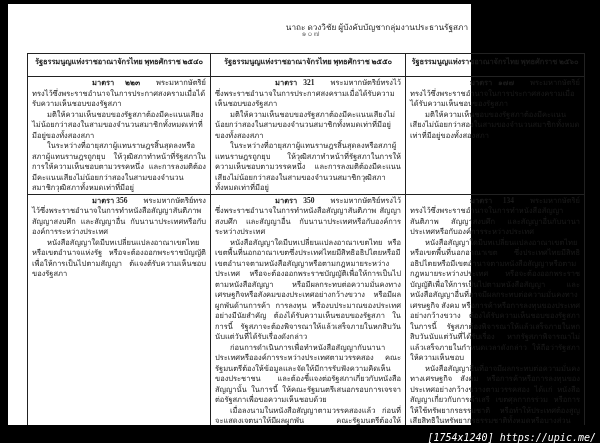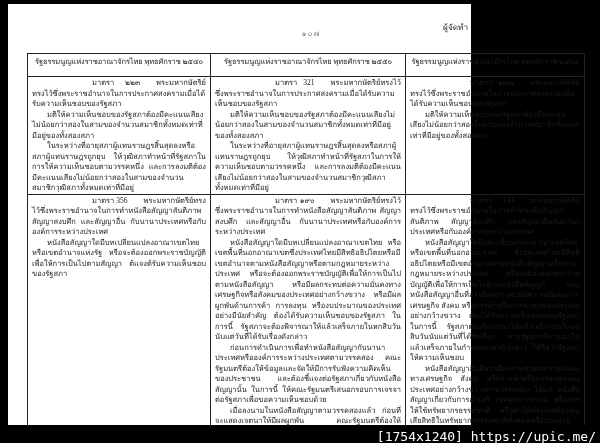"นาถะ ดวงวิชัย" div { html: none -> <div>นาถะ ดวงวิชัย ผู้บังคับบัญชากลุ่มงานประธานรัฐสภา</div> }
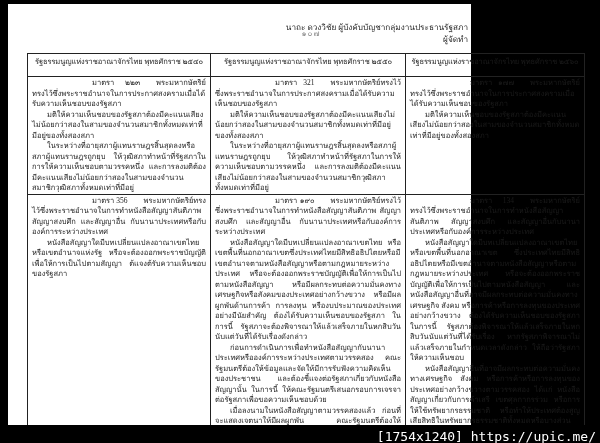"ผู้จัดทำ" div { html: <div>ผู้จัดทำ</div> -> none }
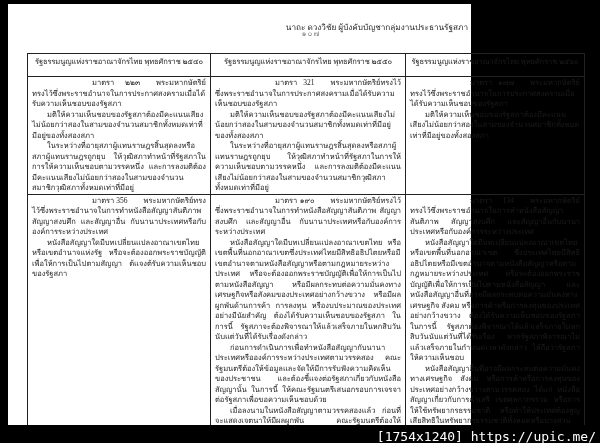"รัฐธรรมนูญแห่งราชอาณาจักรไทย พุทธศักราช" .doc-table .hdr { font-weight: normal -> bold }
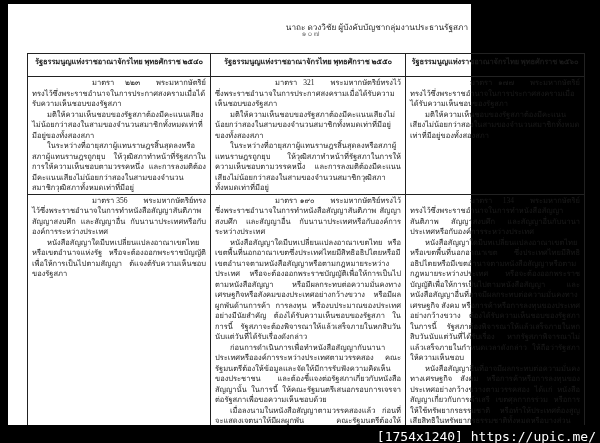"มาตรา ๒๒๓" .sec { font-weight: normal -> bold }
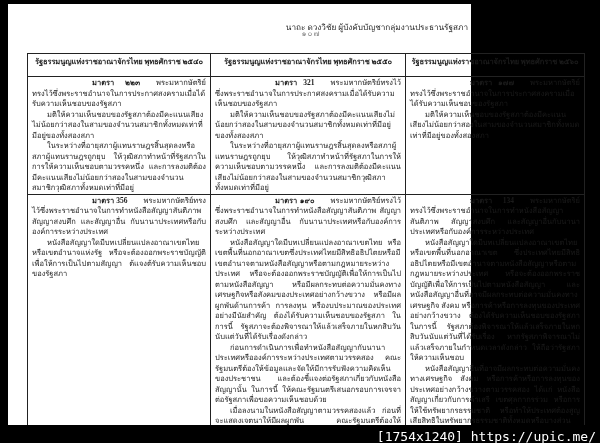"มาตรา ๑๙๐" b.sec { text: ๑๙๐ -> 350 }
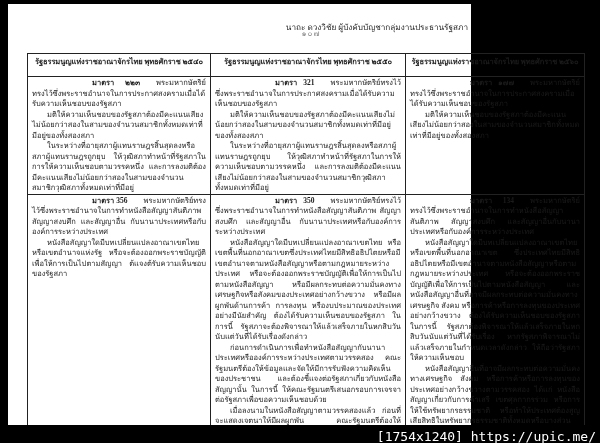"[1754x1240] https://upic.me/" .watermark-text { font-size: 13px -> 10px; font-style: none -> italic }
